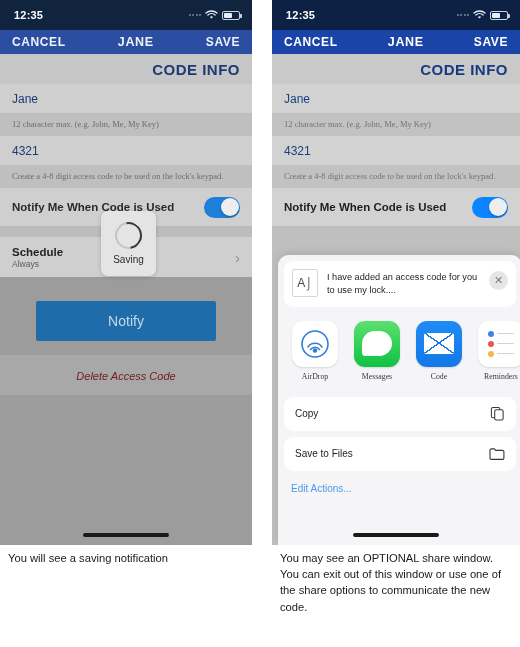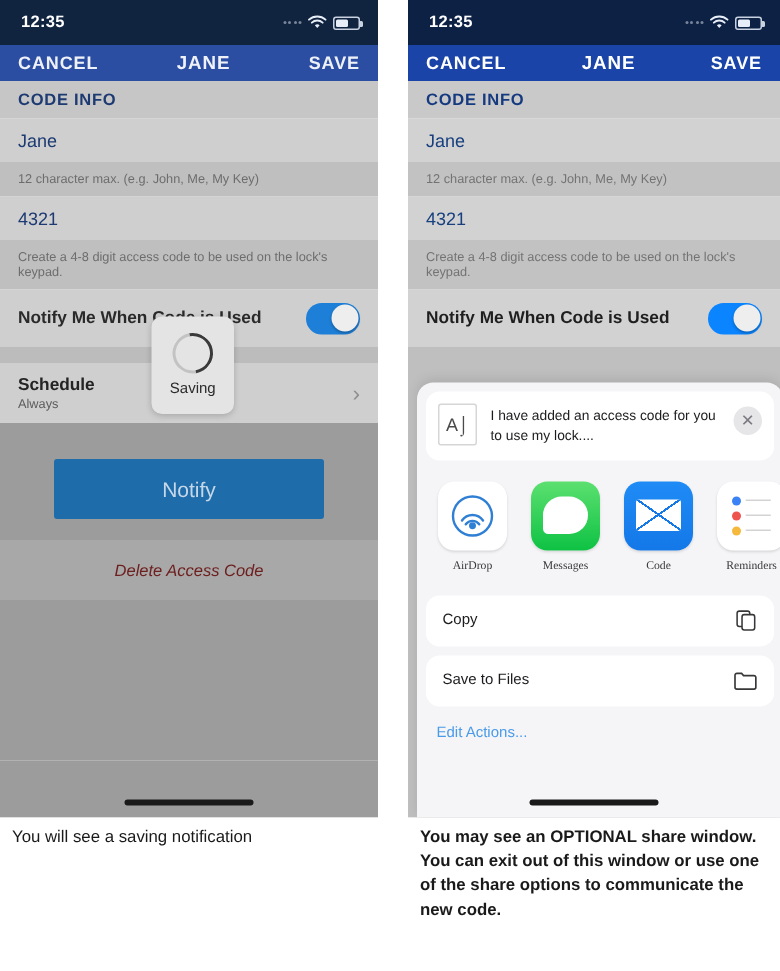"CODE INFO" .section-hdr { font-size: 11px -> 15px; text-align: none -> right }
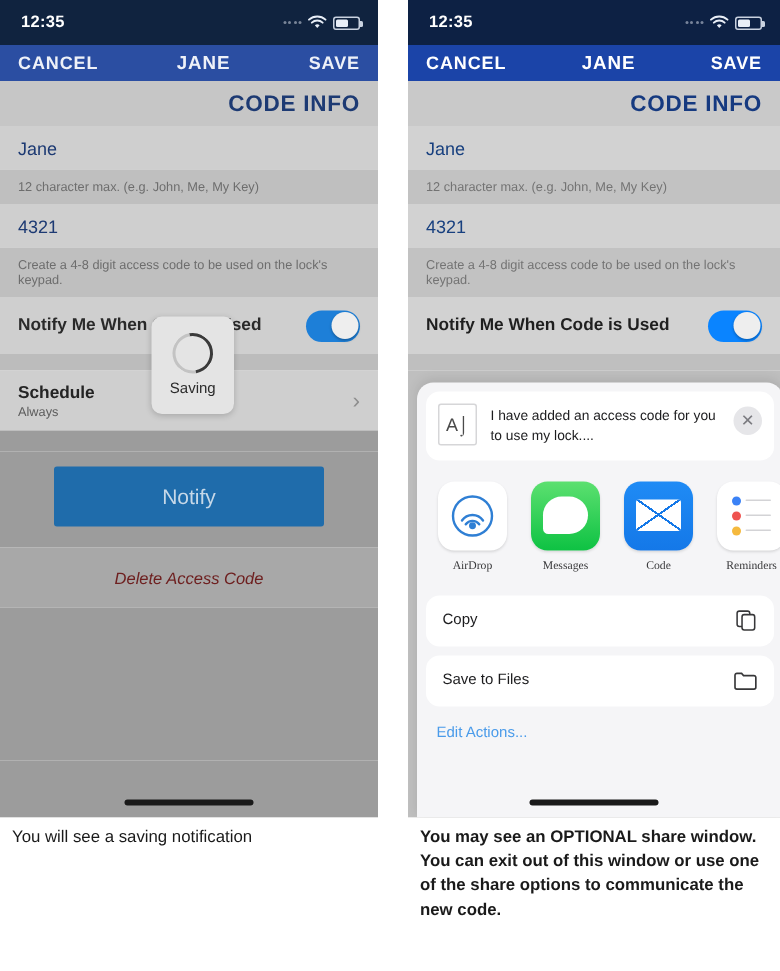"12 character max. (e.g. John," .hint { font-family: none -> Liberation Serif, serif }
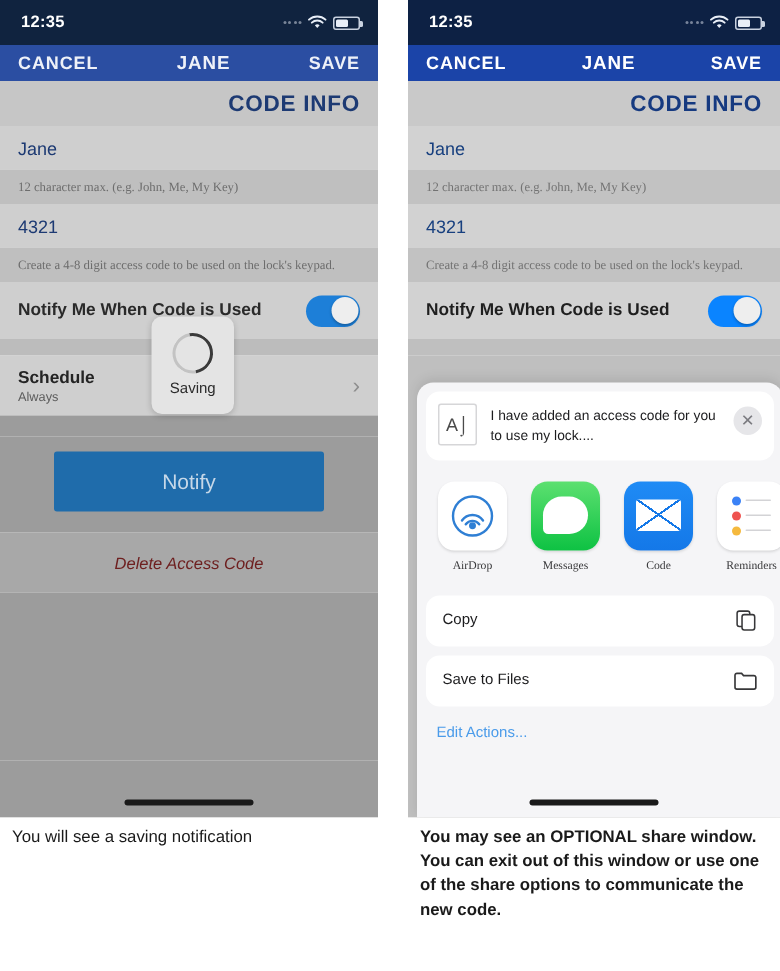"You may see an OPTIONAL" .cap-b { font-weight: bold -> none }
